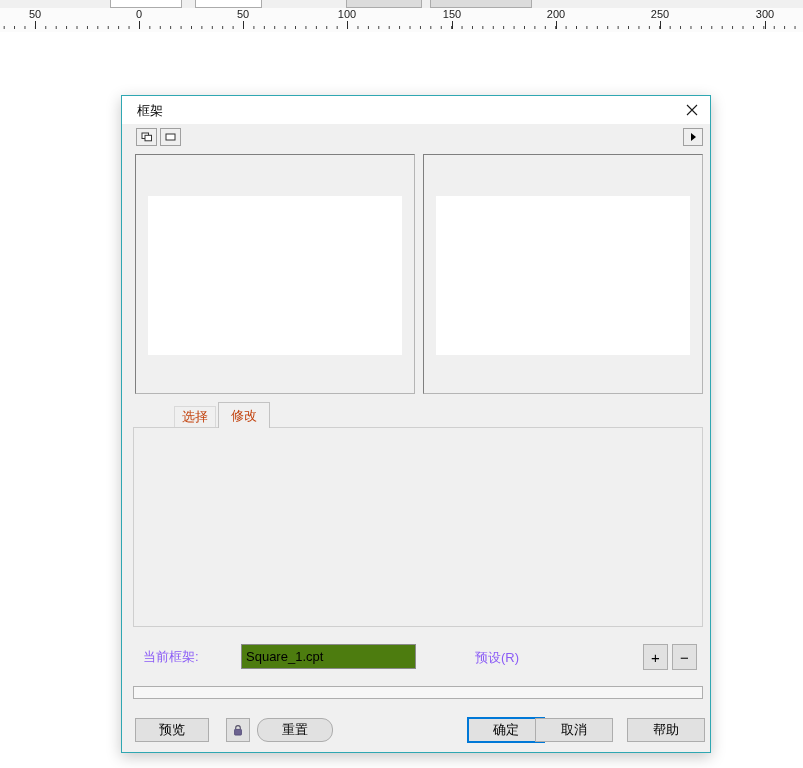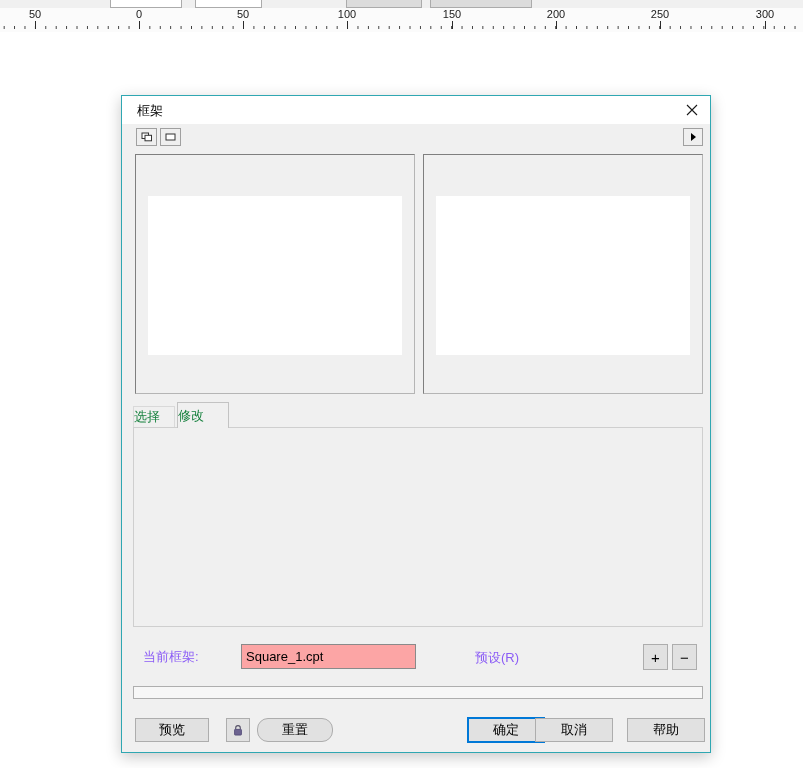"选择" .tab { color: #15803d -> #c2410c; justify-content: none -> center; margin-left: none -> 41px }
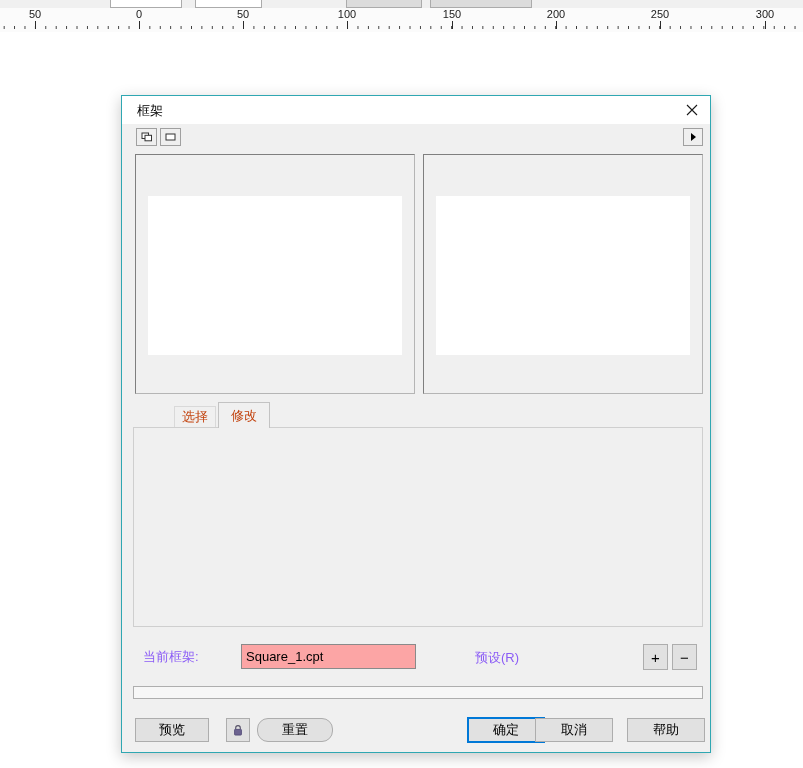"Square_1.cpt" .field { background: #fca5a5 -> #4d7c0f }
